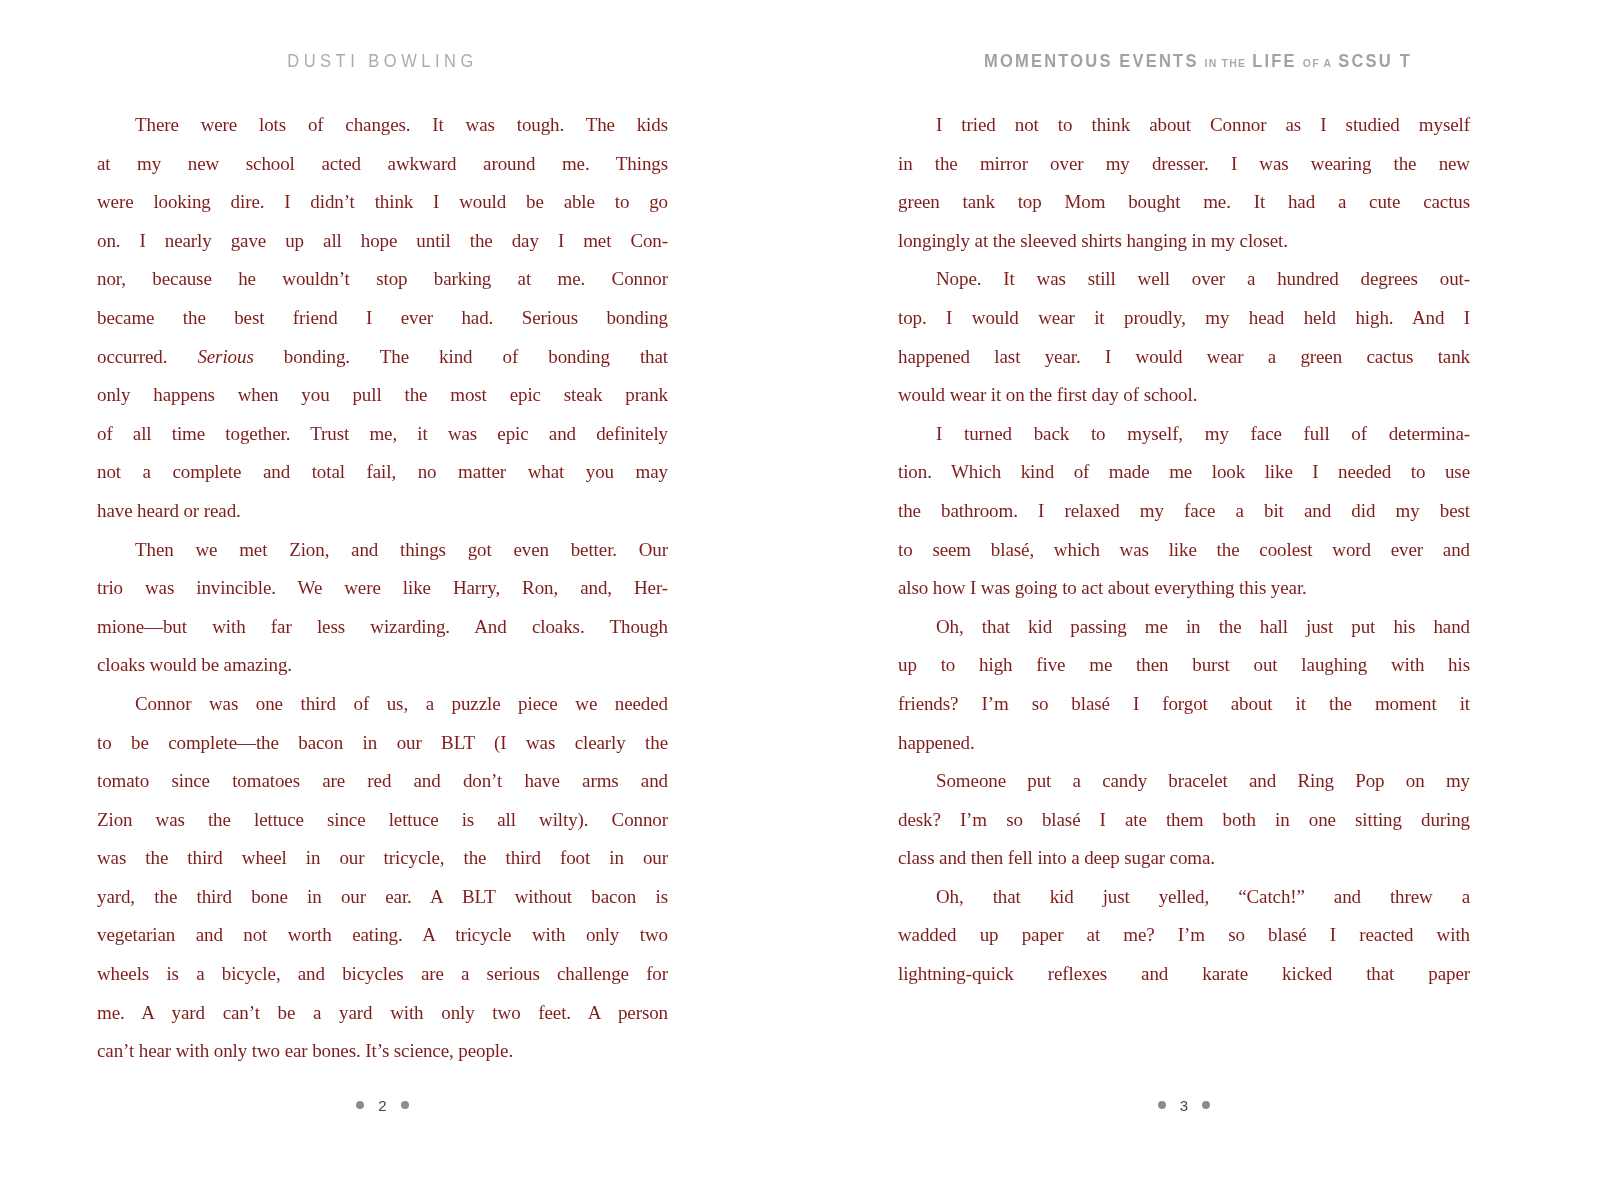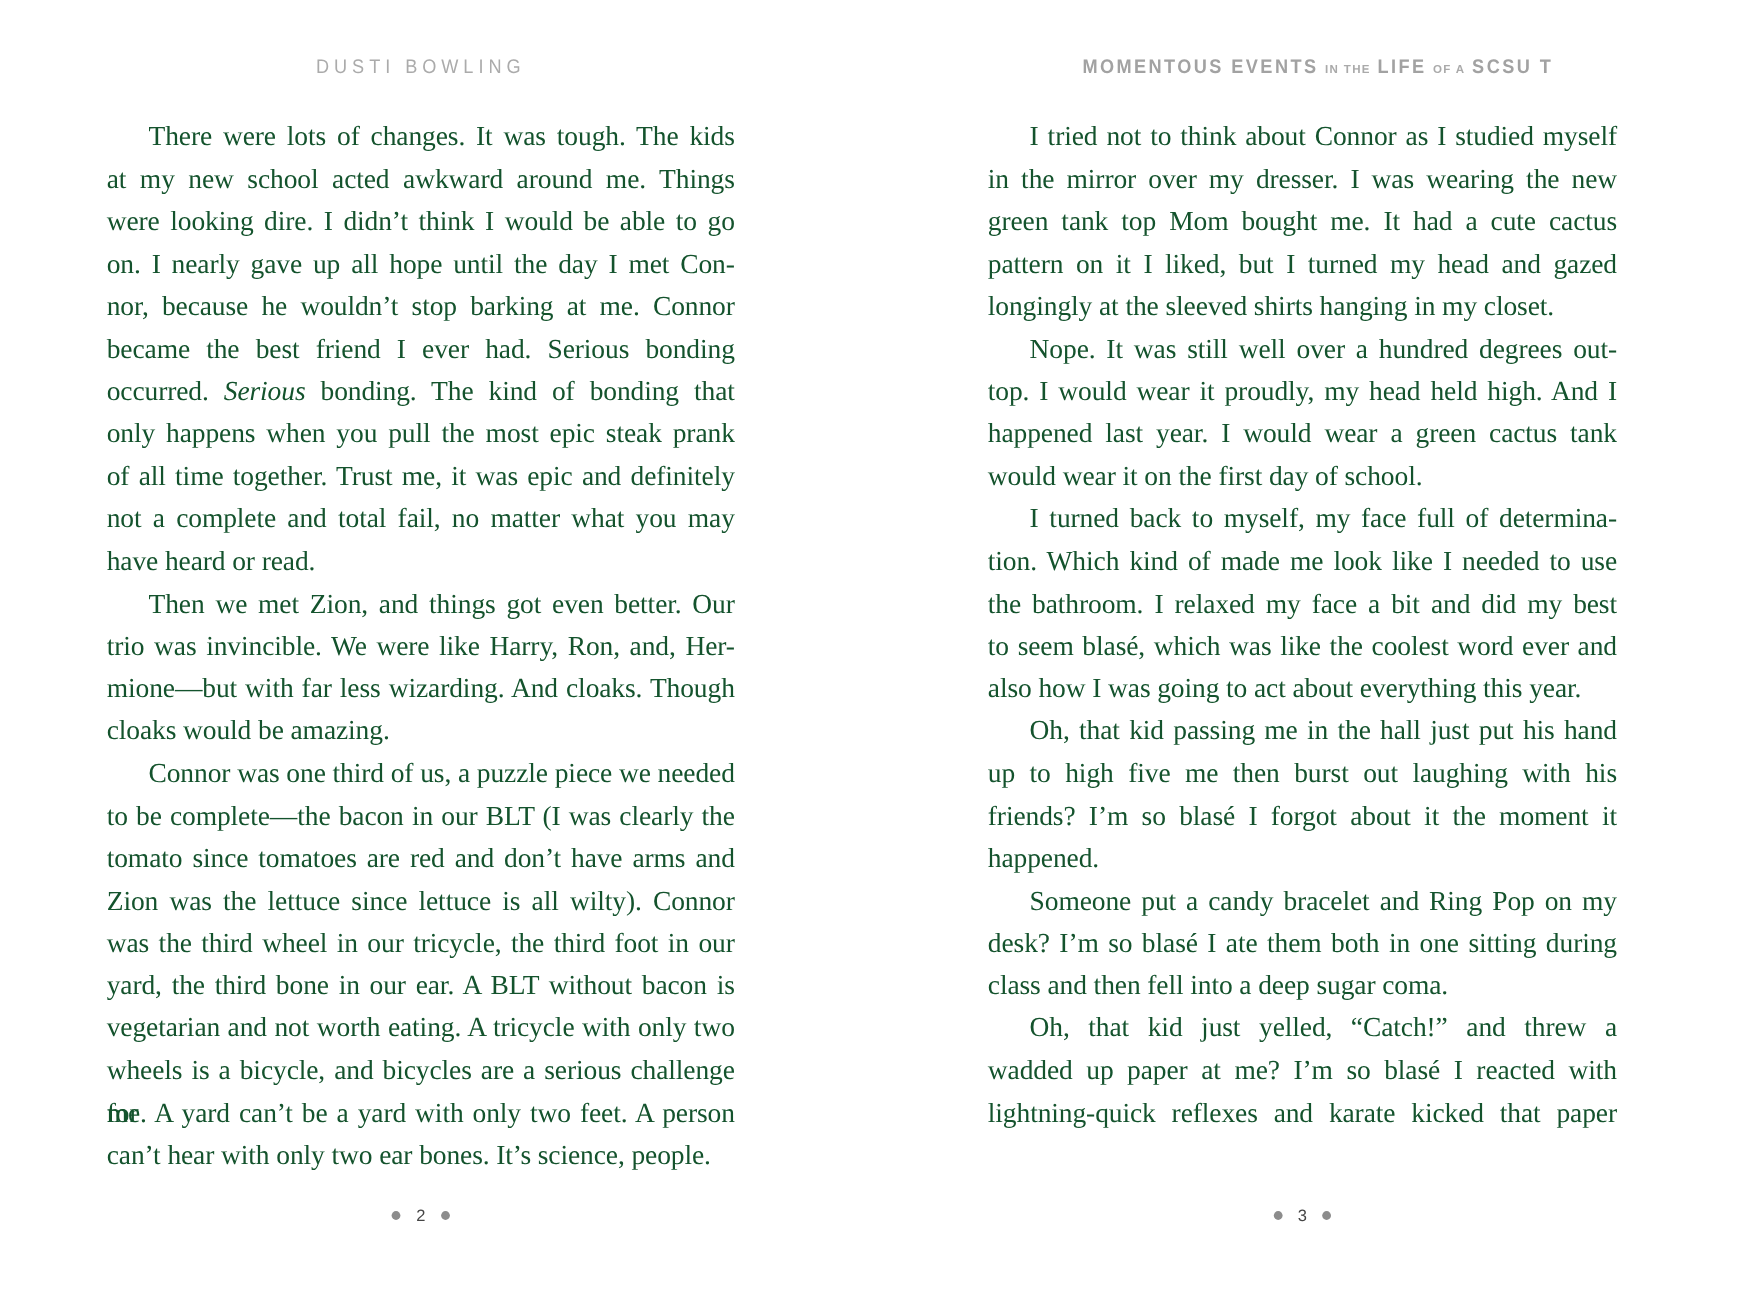"There were lots of changes." .body-text { color: #14532d -> #7f1d1d; font-size: 25px -> 19px }
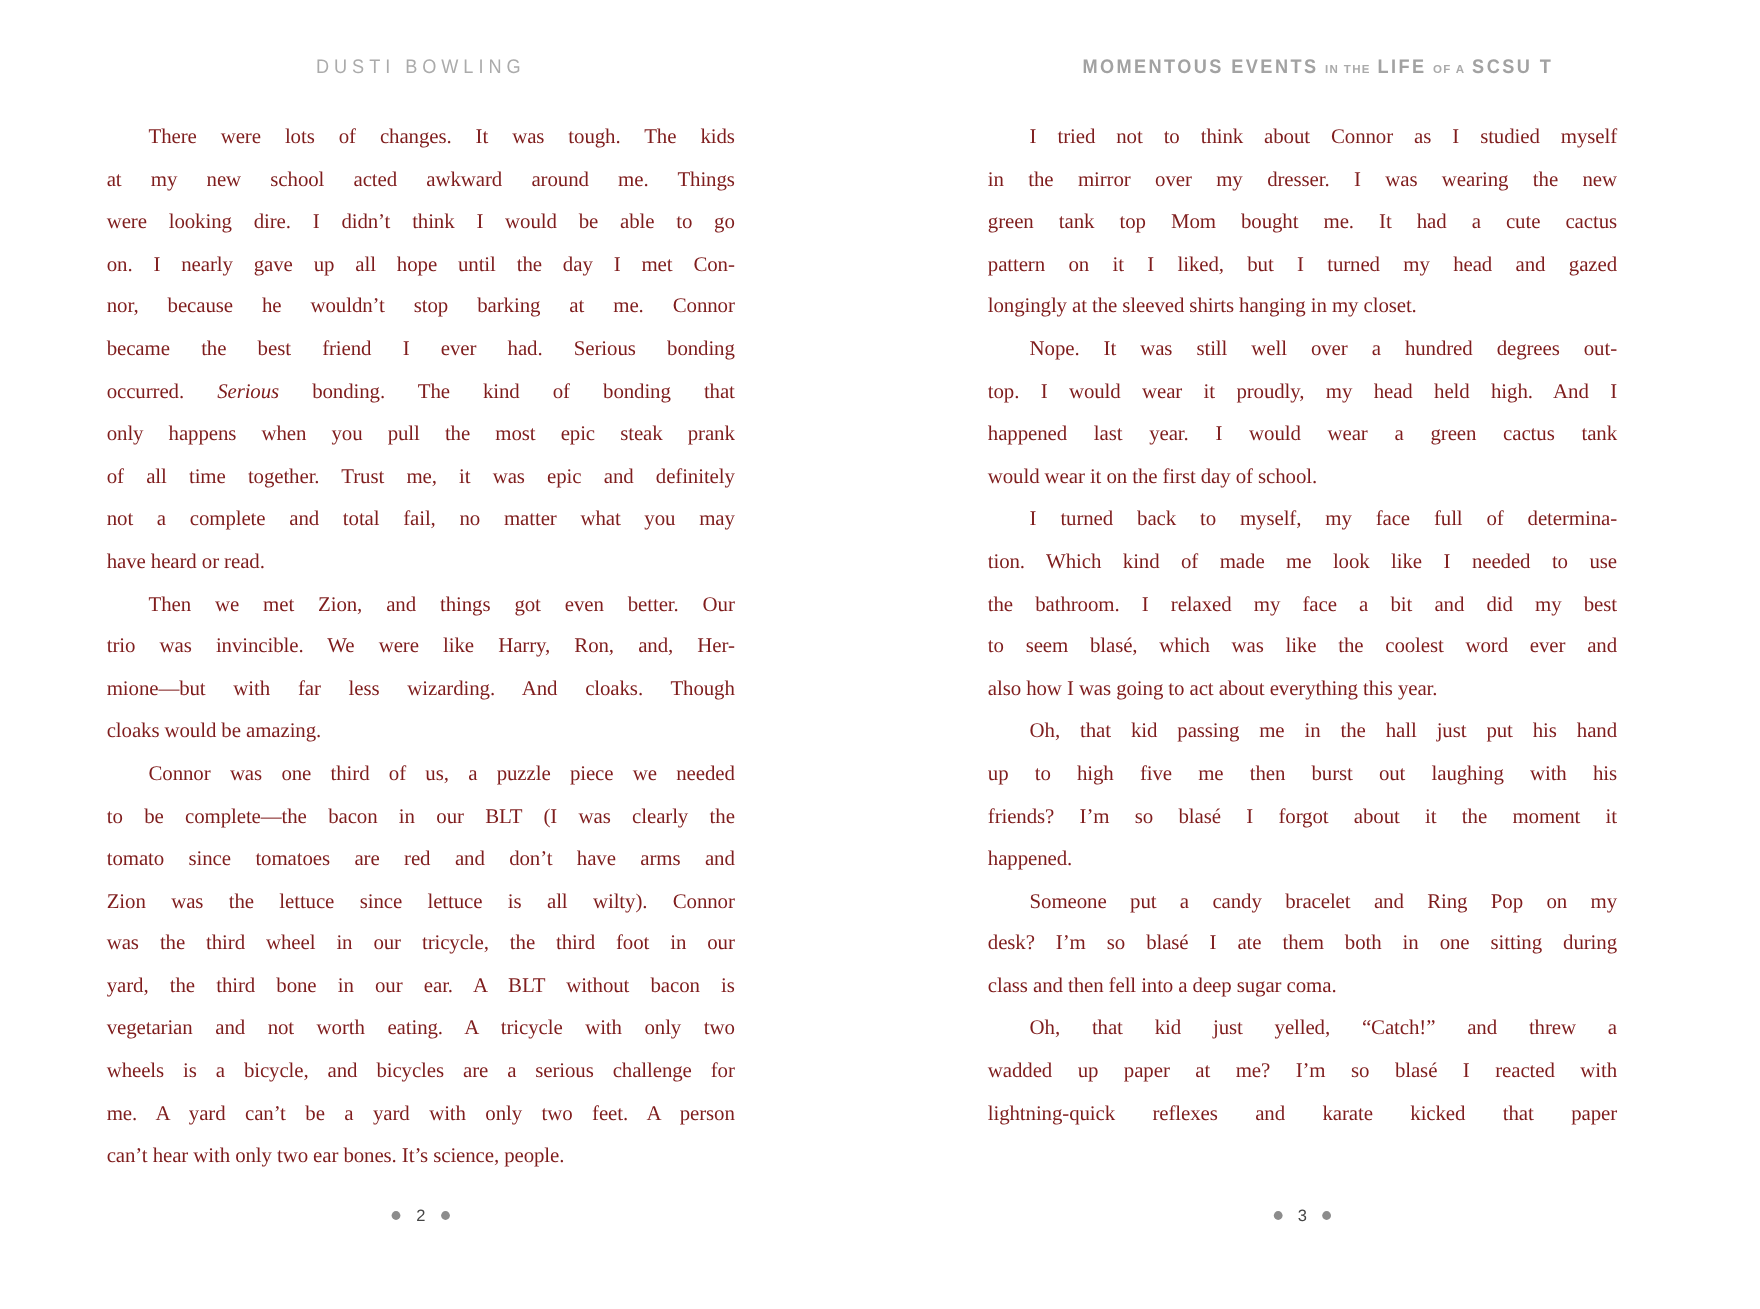"pattern on it I liked," div.line { html: <div><span>pattern on it I liked, but I turned my head and gazed</span></div> -> none }
